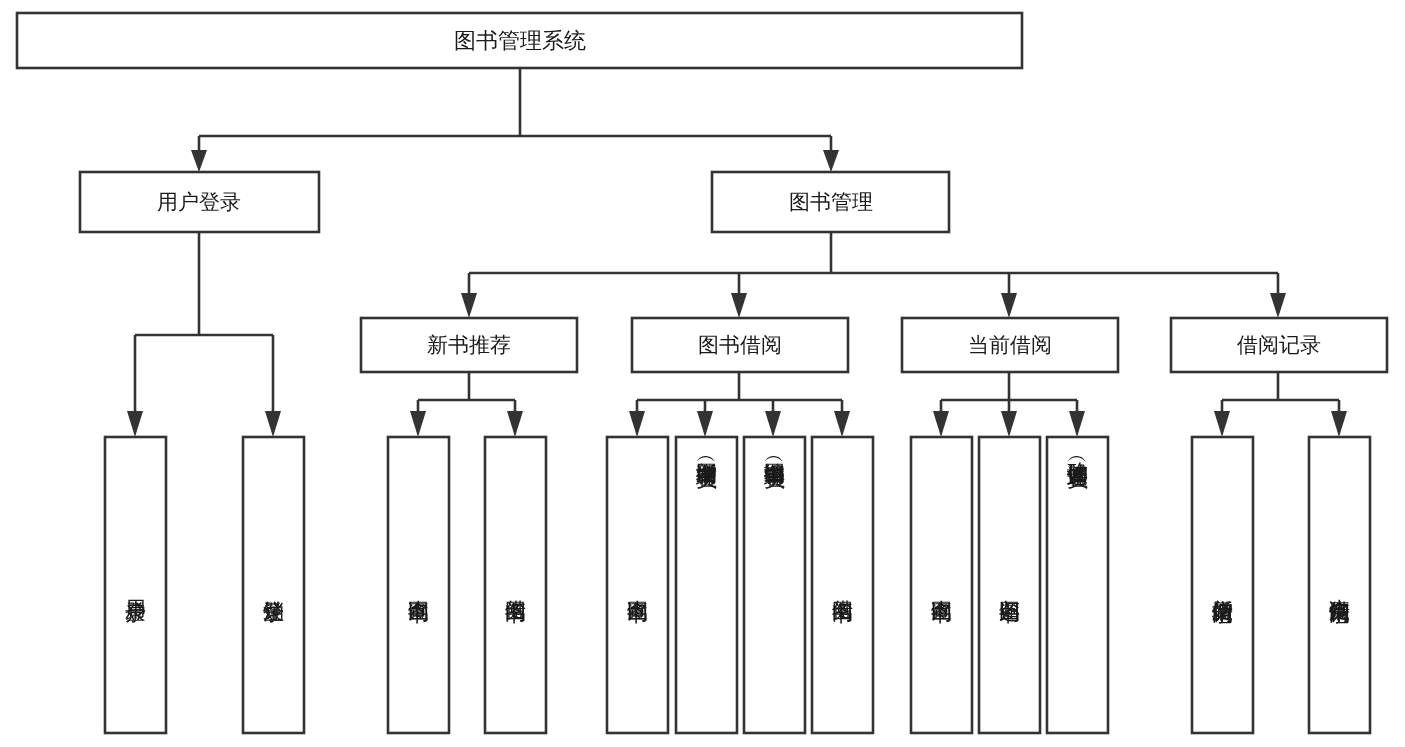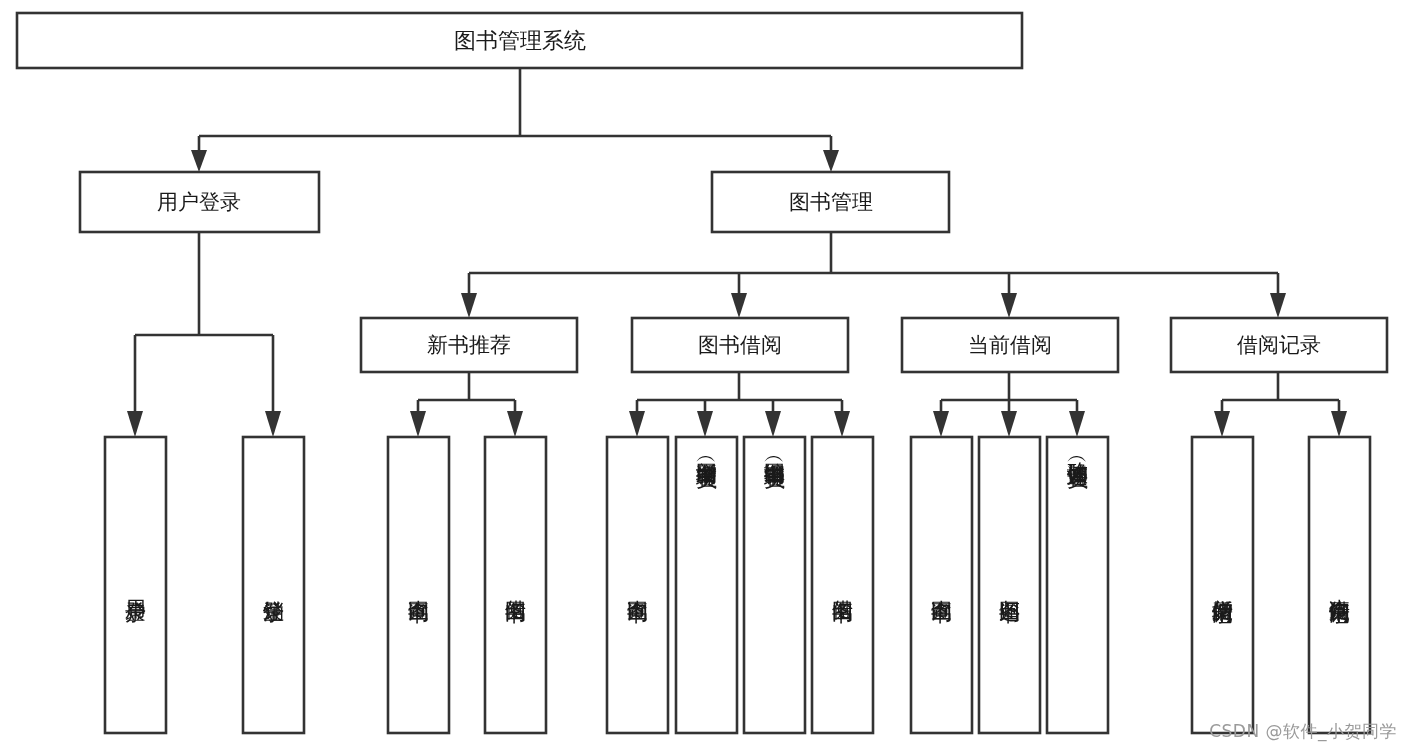"CSDN @软件_小贺同学" div { html: <div>CSDN @软件_小贺同学</div> -> none }
